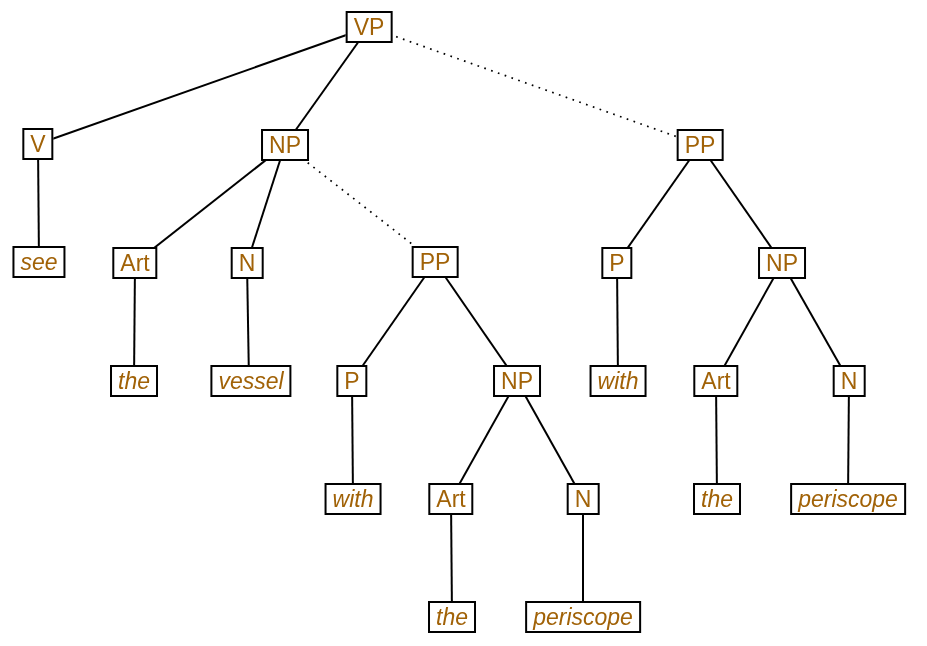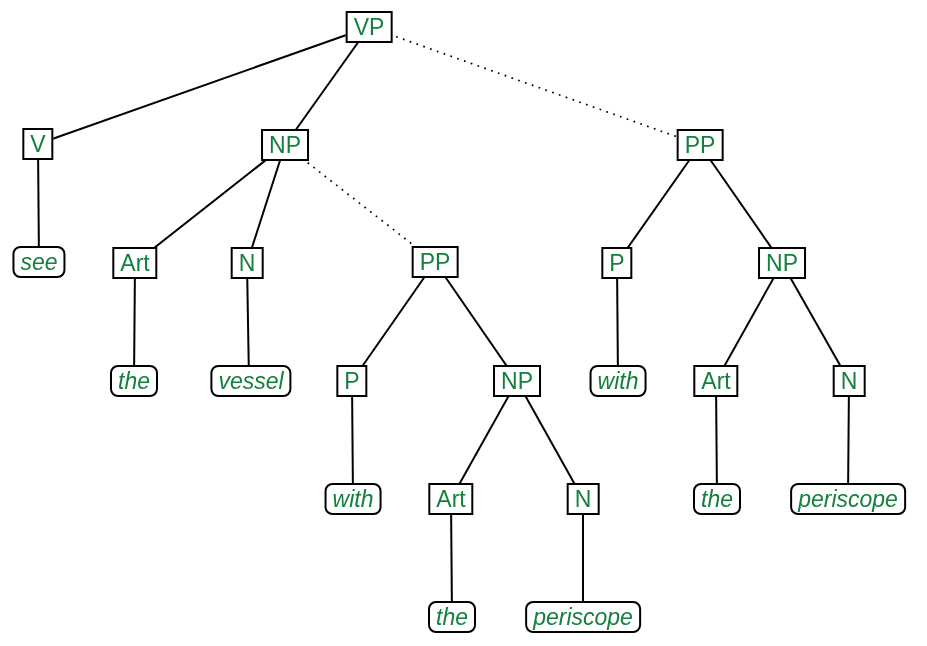"VP" .node { color: #15803d -> #a16207 }
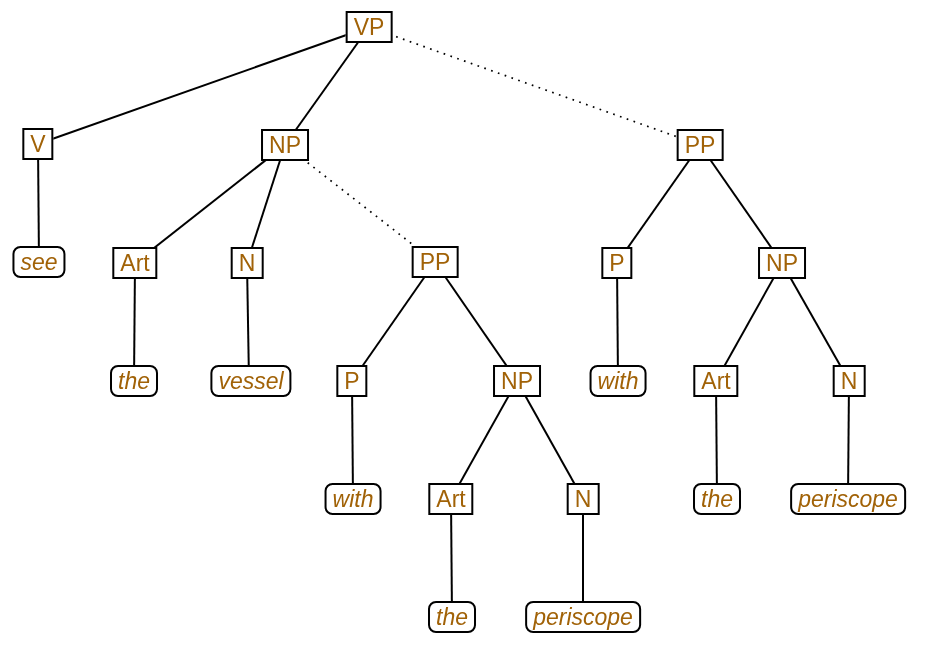"see" .node.leaf { border-radius: 8px -> none }
